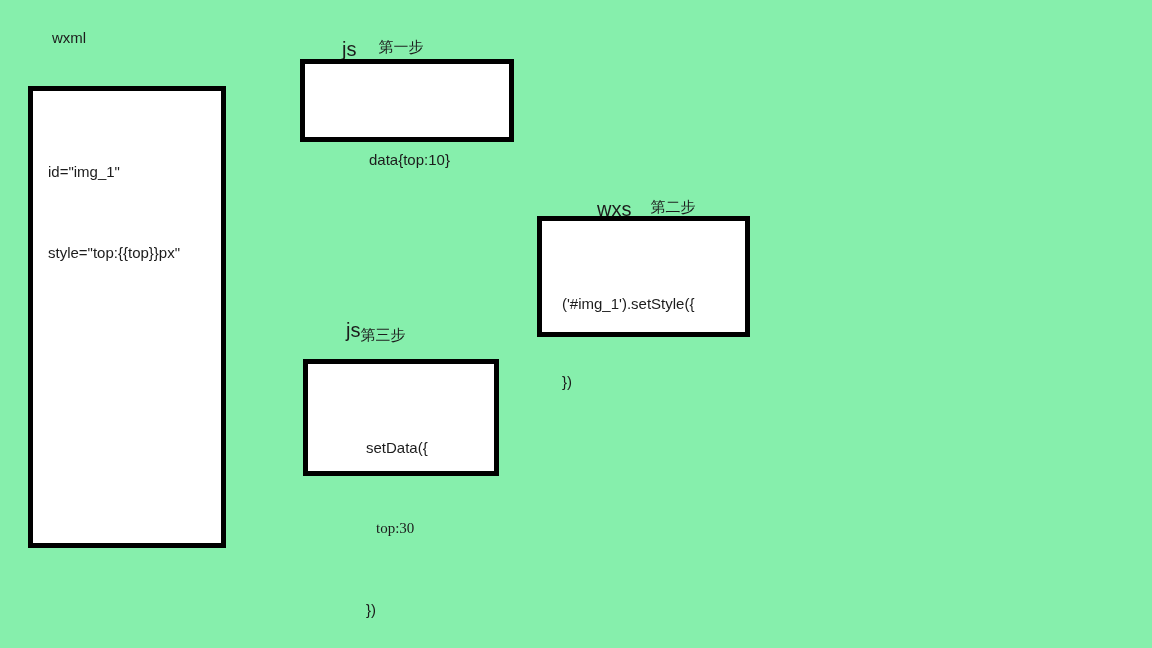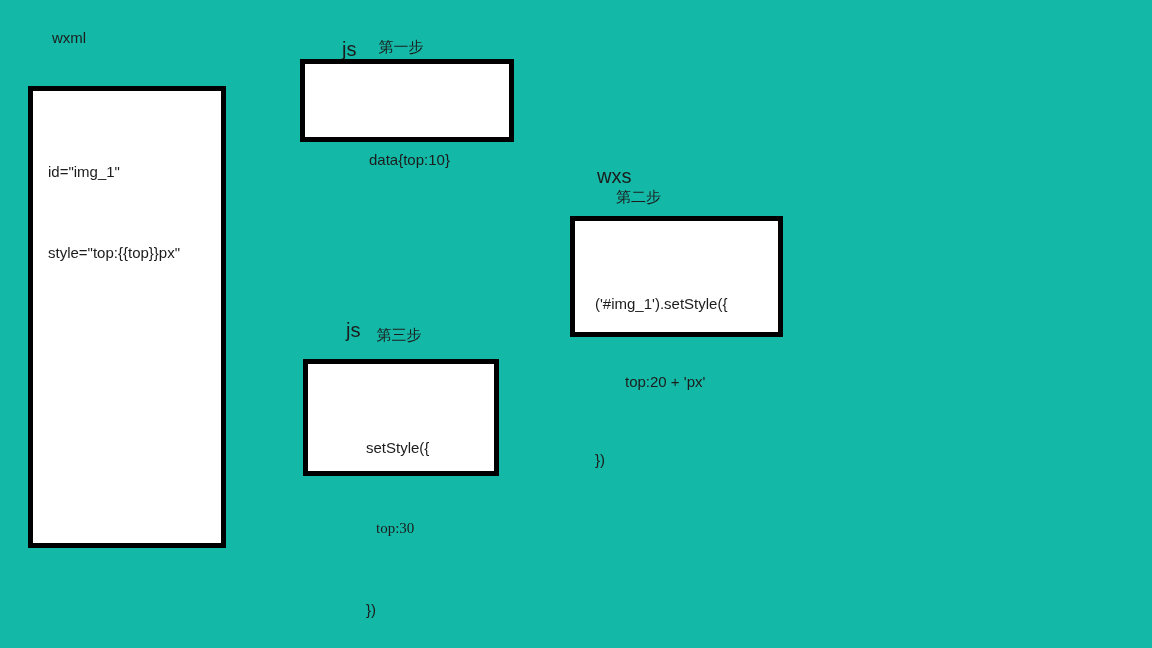"wxml" .canvas { background: #14b8a6 -> #86efac }
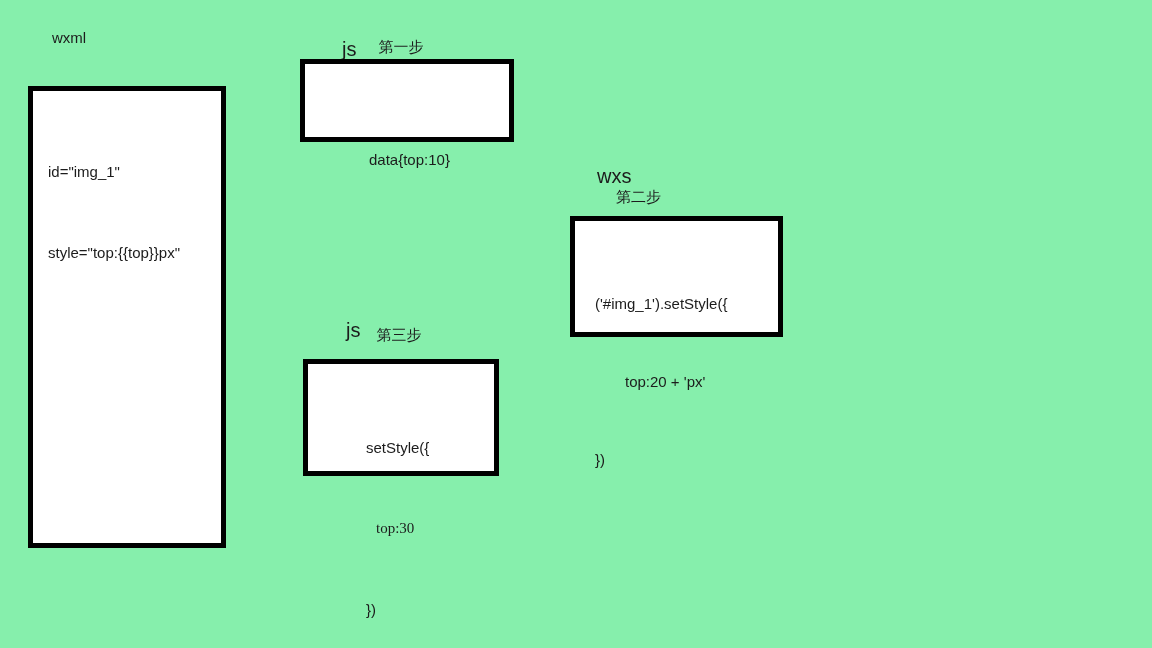"wxs" .label-step2 { flex-direction: column -> none; top: 165px -> 198px }
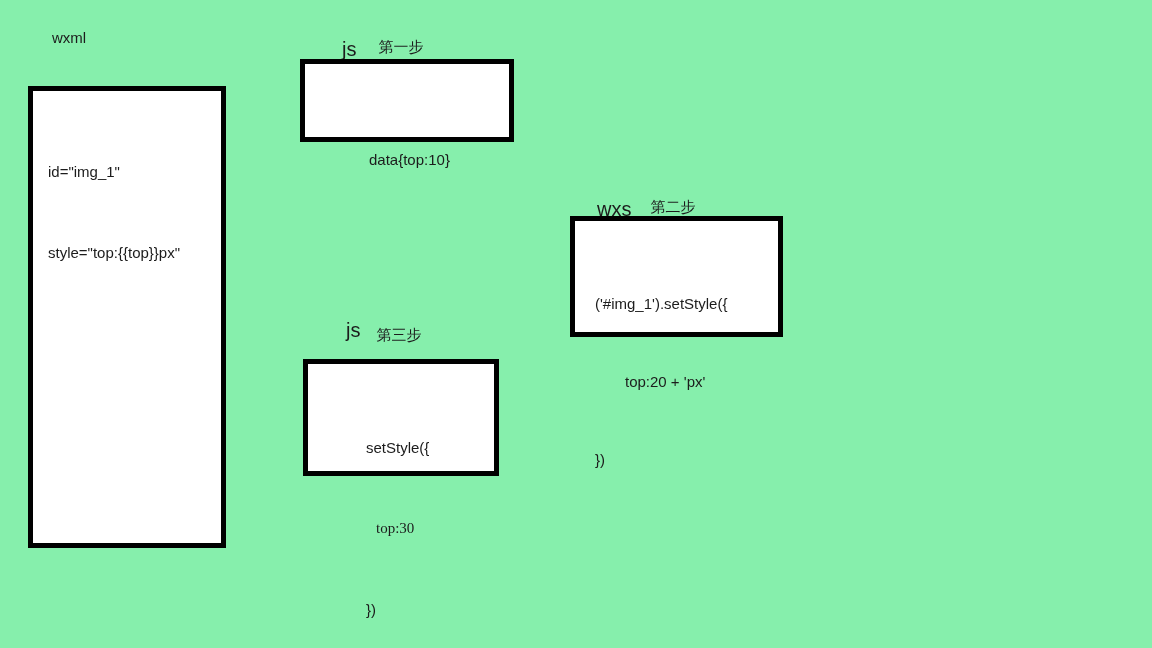"('#img_1').setStyle({" .box-step2 { left: 570px -> 537px }
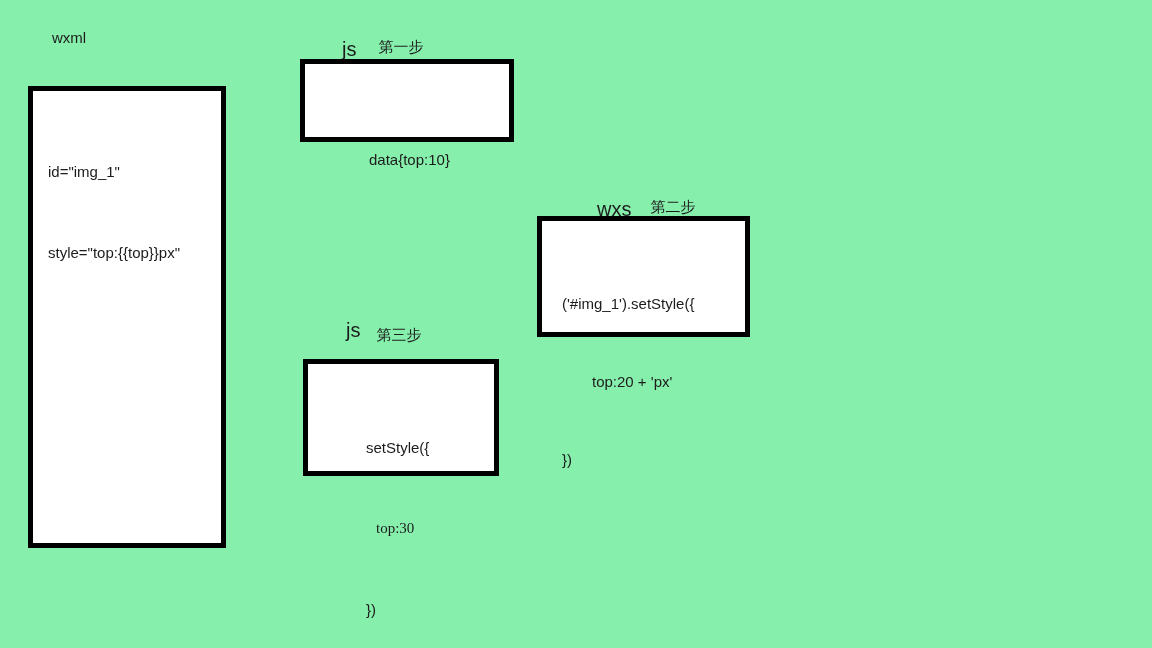"第三步" .label-step3 .step { margin-left: 16px -> none }
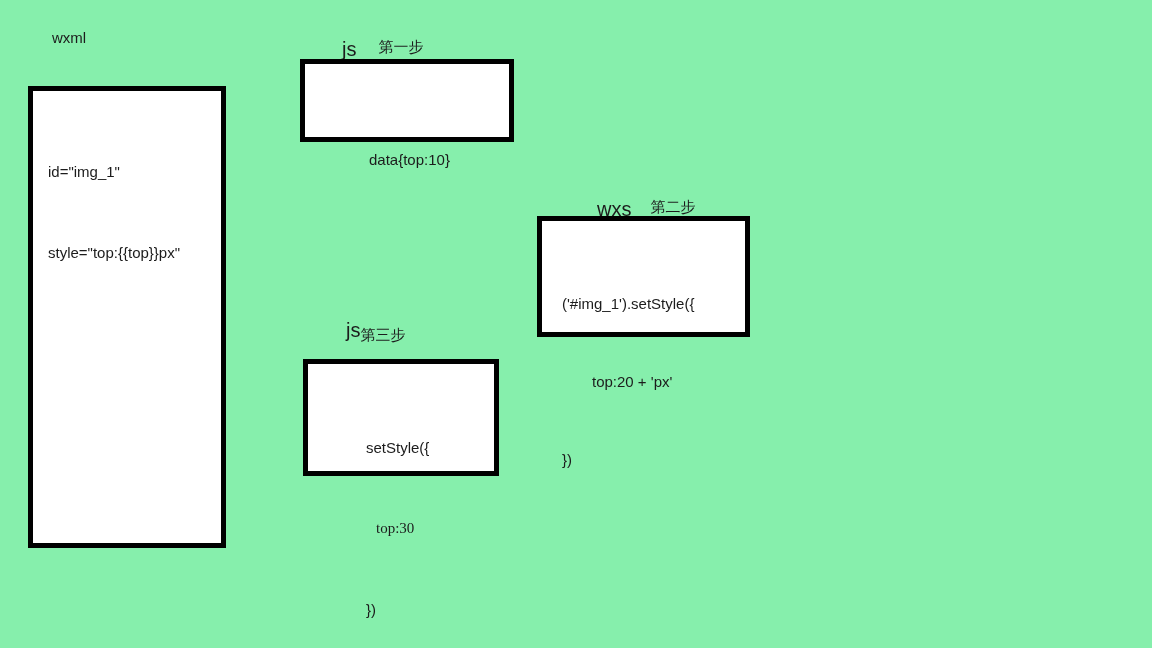"top:20 + 'px'" div.indent { html: <div>top:20 + 'px'</div> -> none }
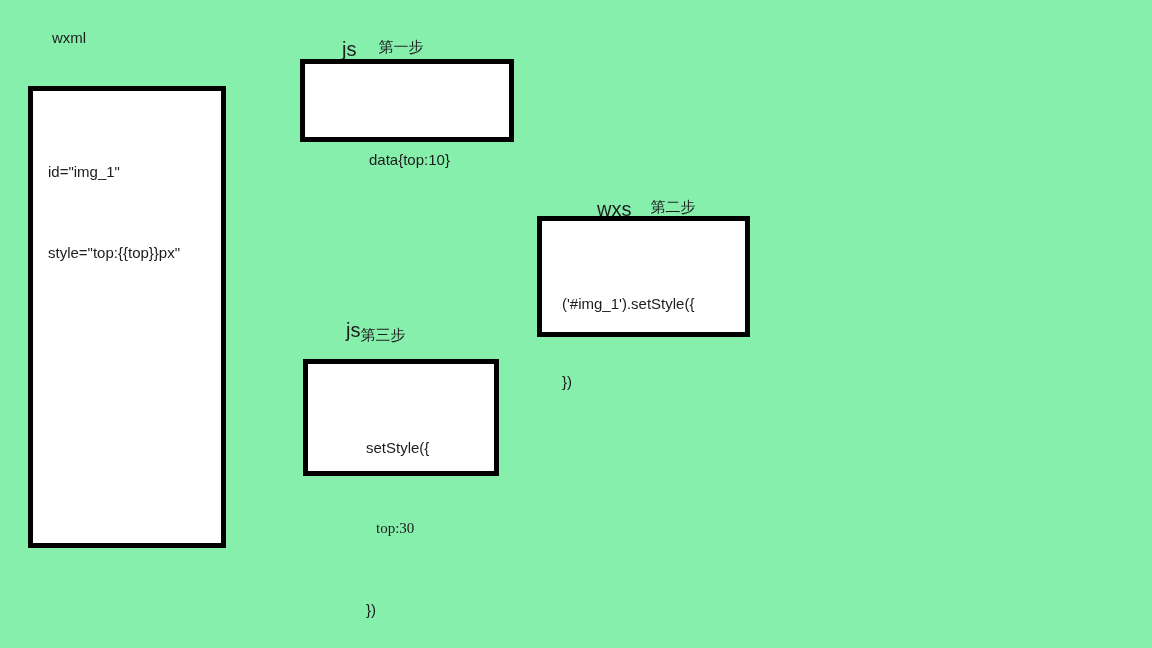"setStyle({" div { text: setStyle -> setData }
